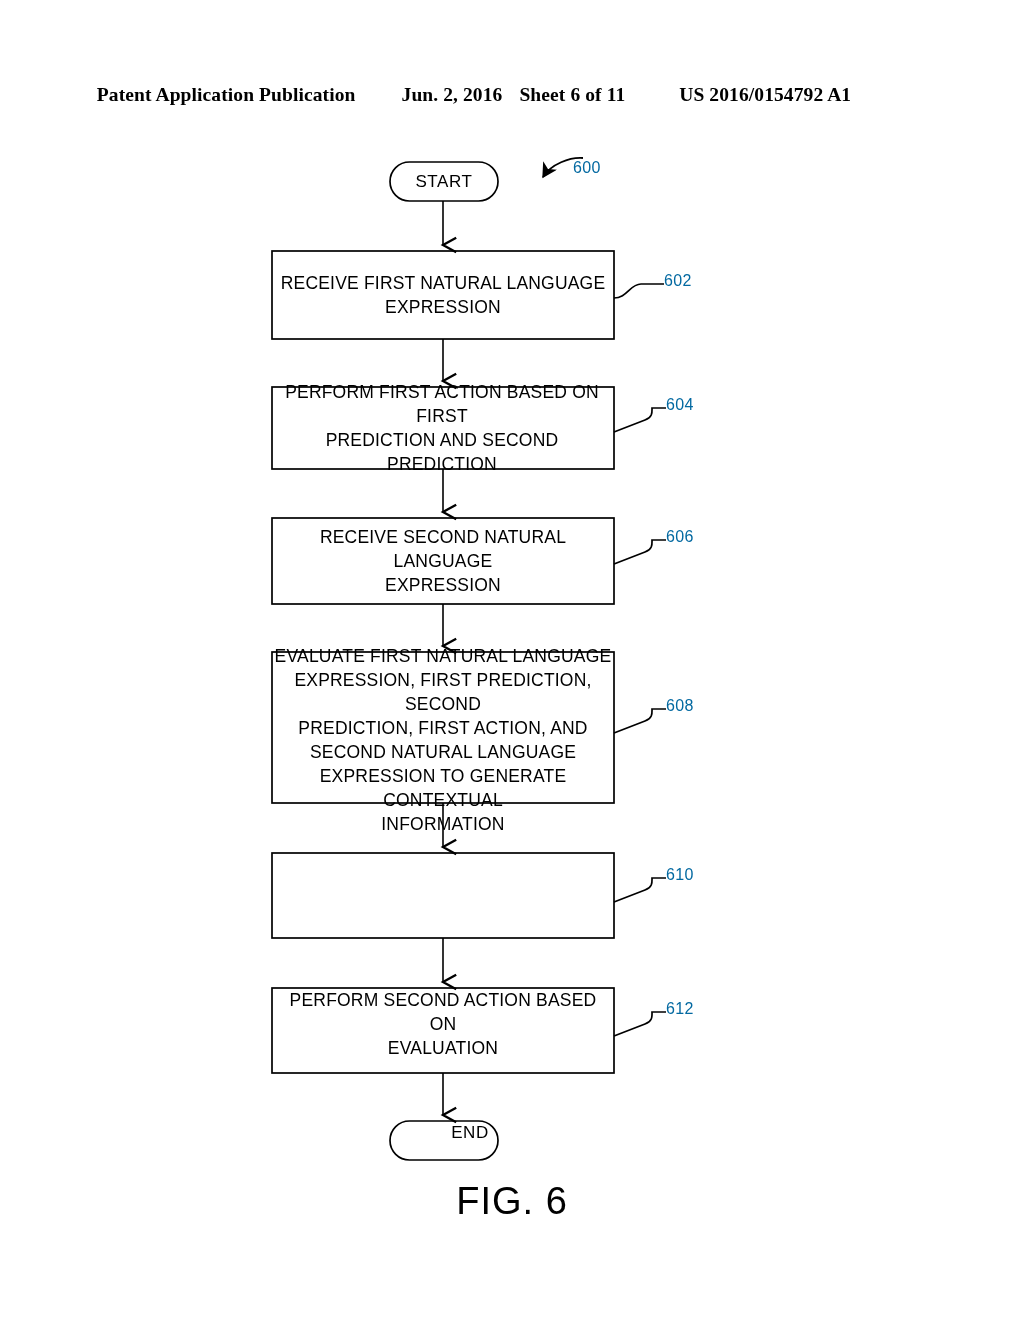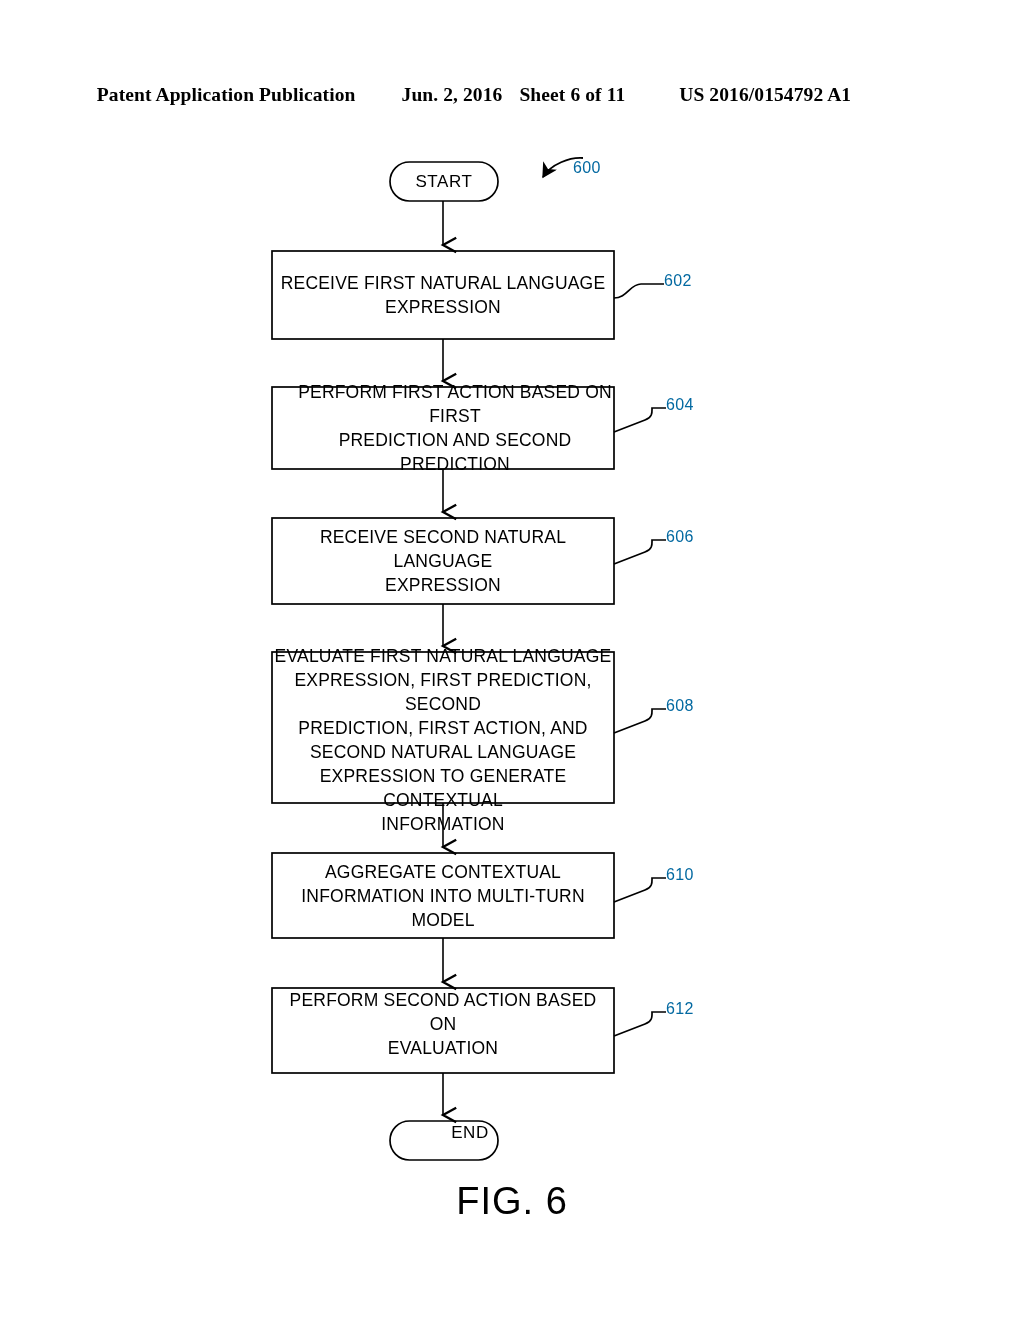"PERFORM FIRST ACTION BASED ON" div.node-text { left: 286px -> 273px }
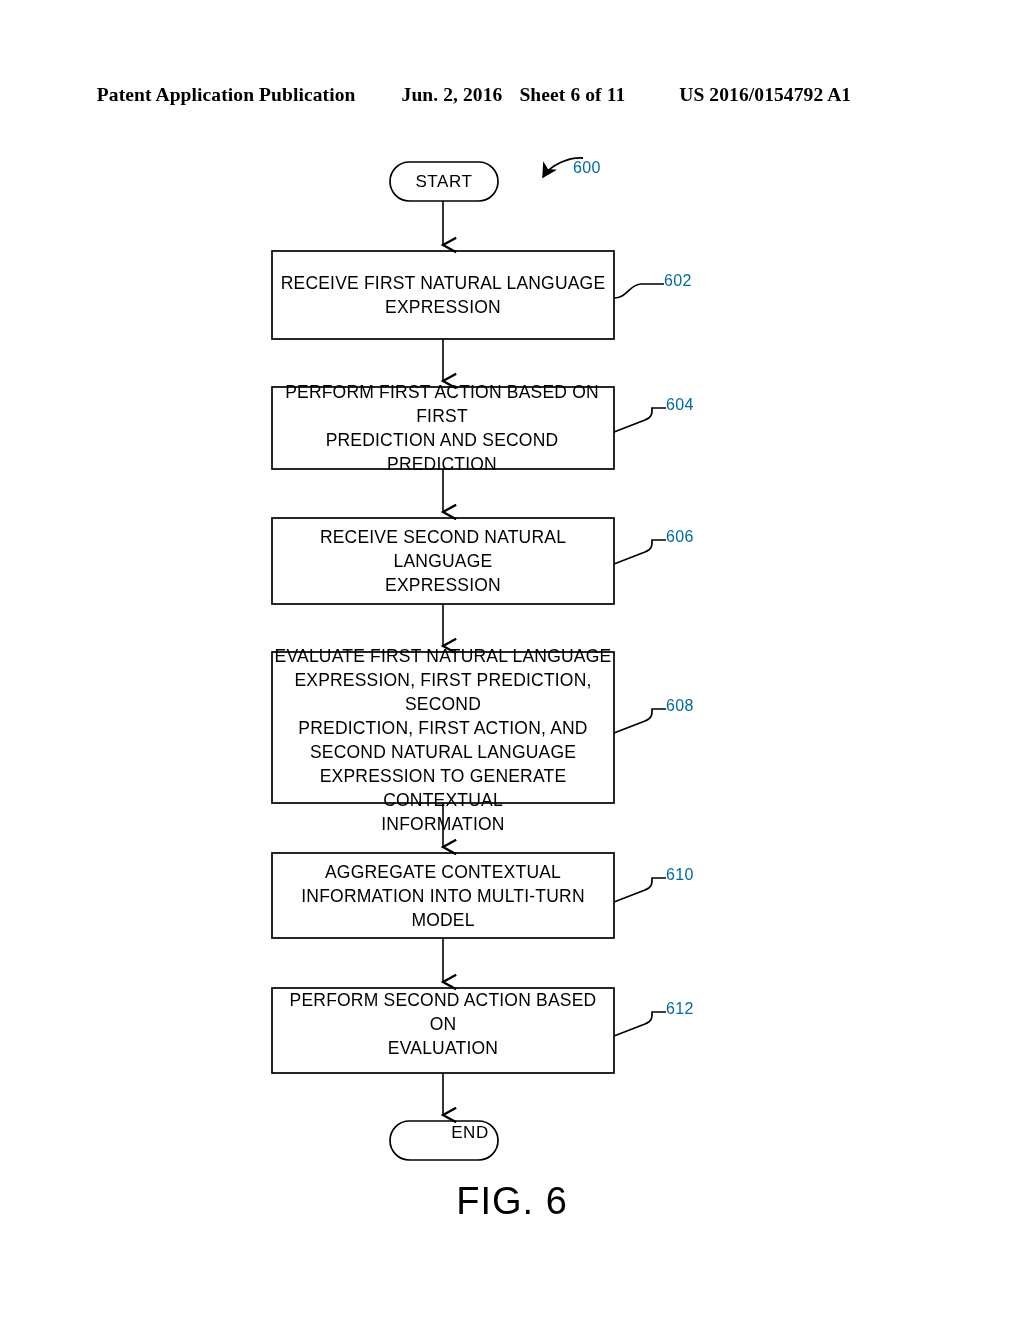"AGGREGATE CONTEXTUAL" div.node-text { html: <div>AGGREGATE CONTEXTUAL INFORMATION INTO MULTI-TURN MODEL</div> -> none }
